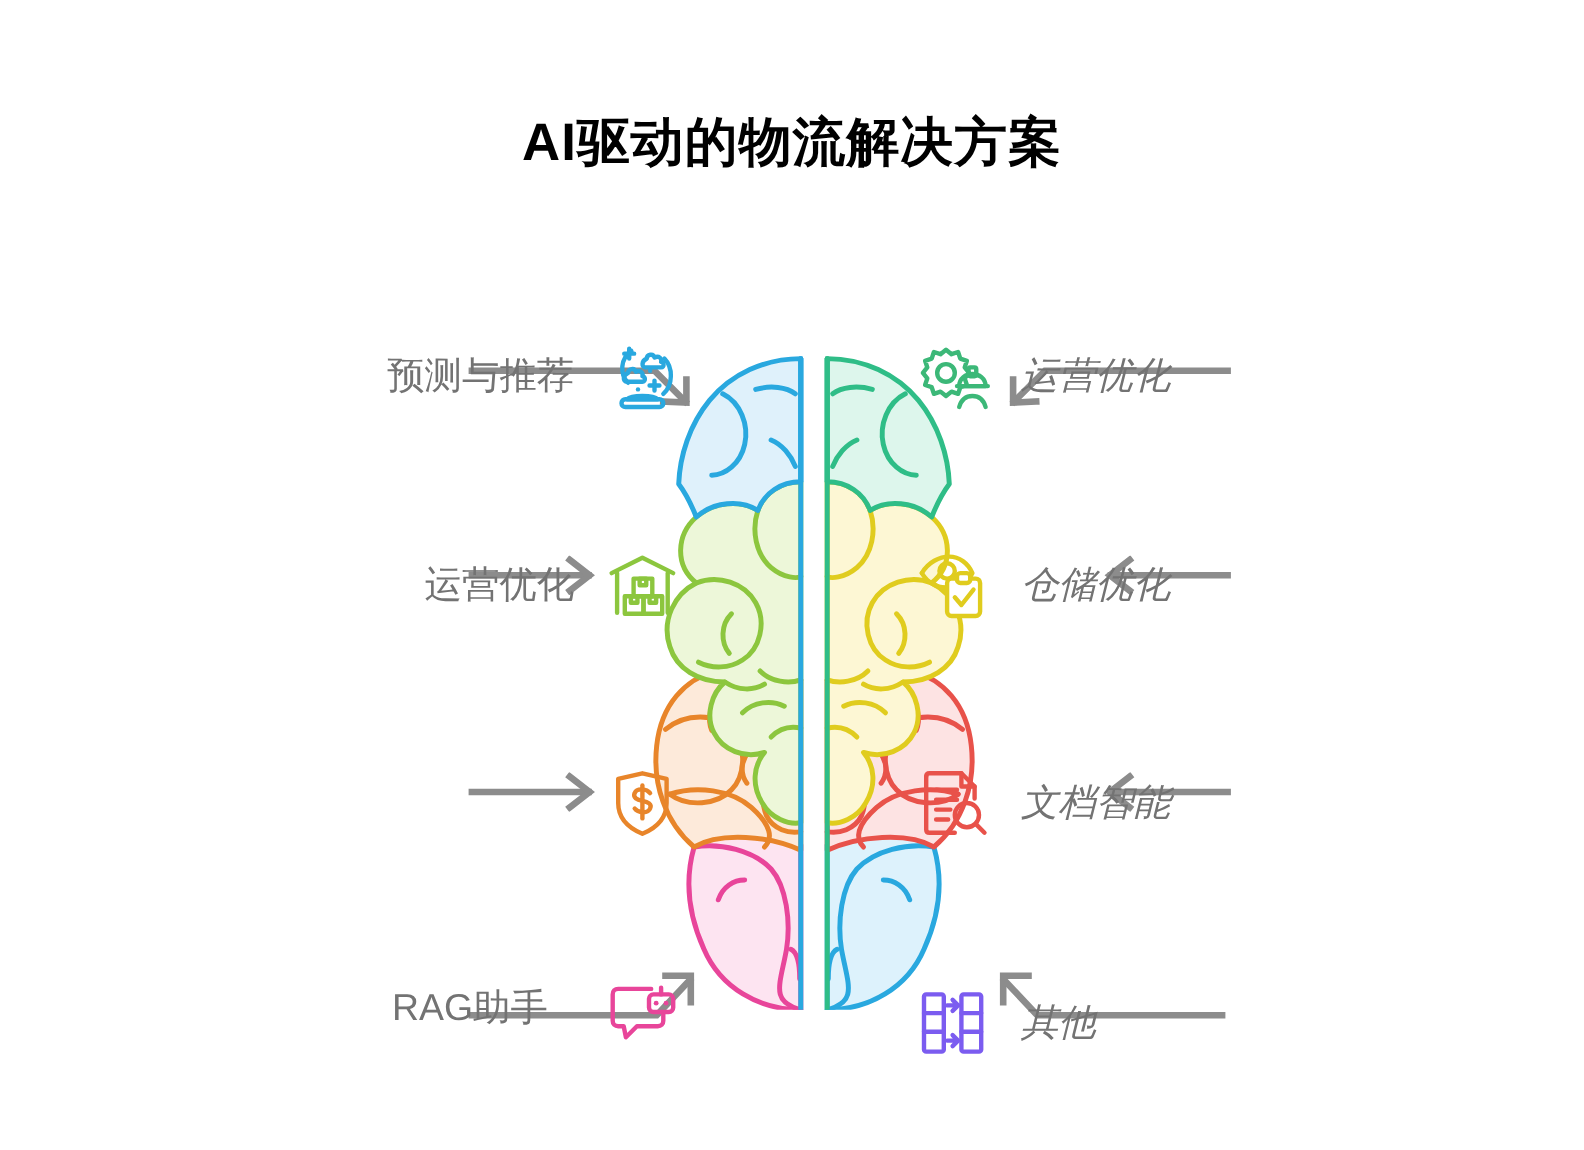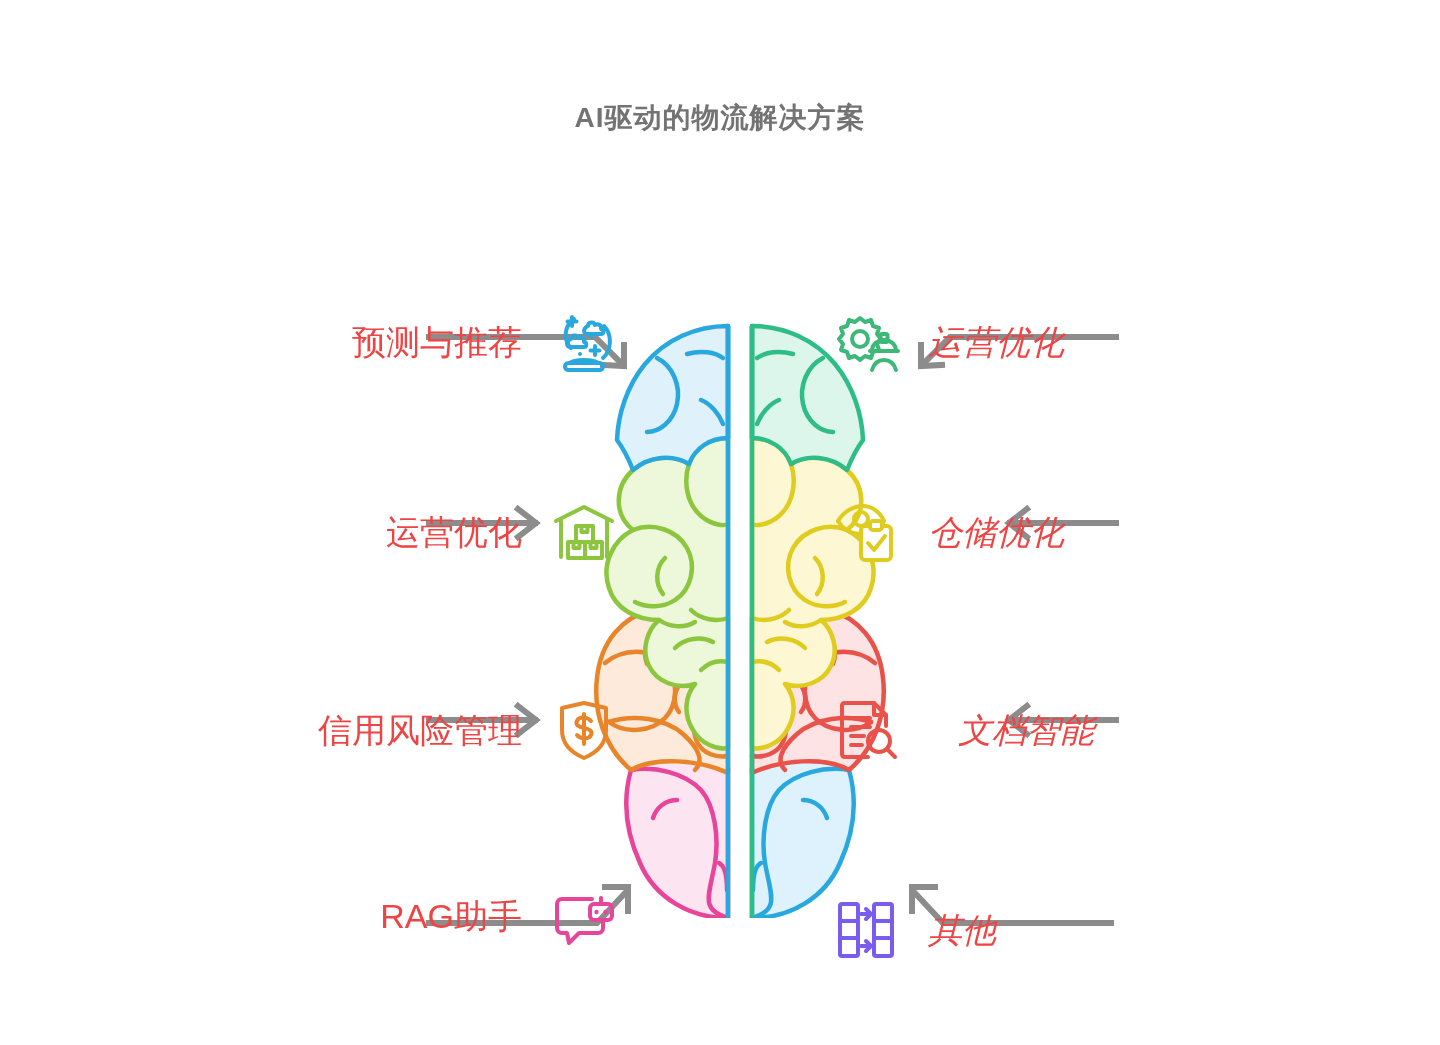"AI驱动的物流解决方案" #page-title { color: #737373 -> #000000; font-size: 28px -> 48px }
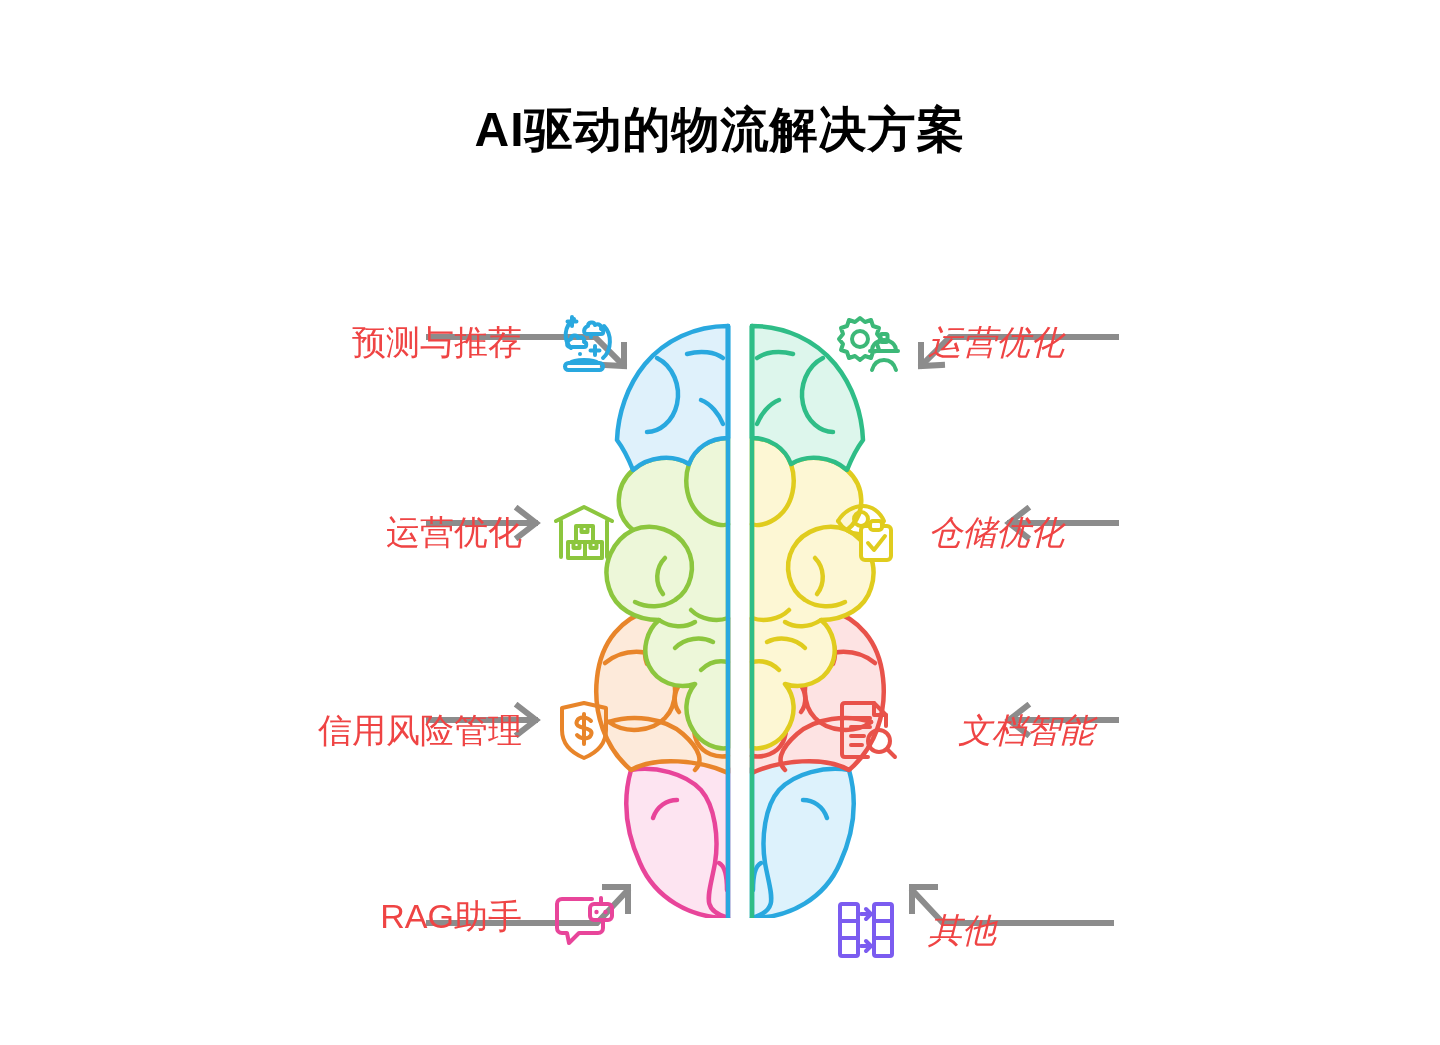"预测与推荐" .label { color: #ef4444 -> #737373 }
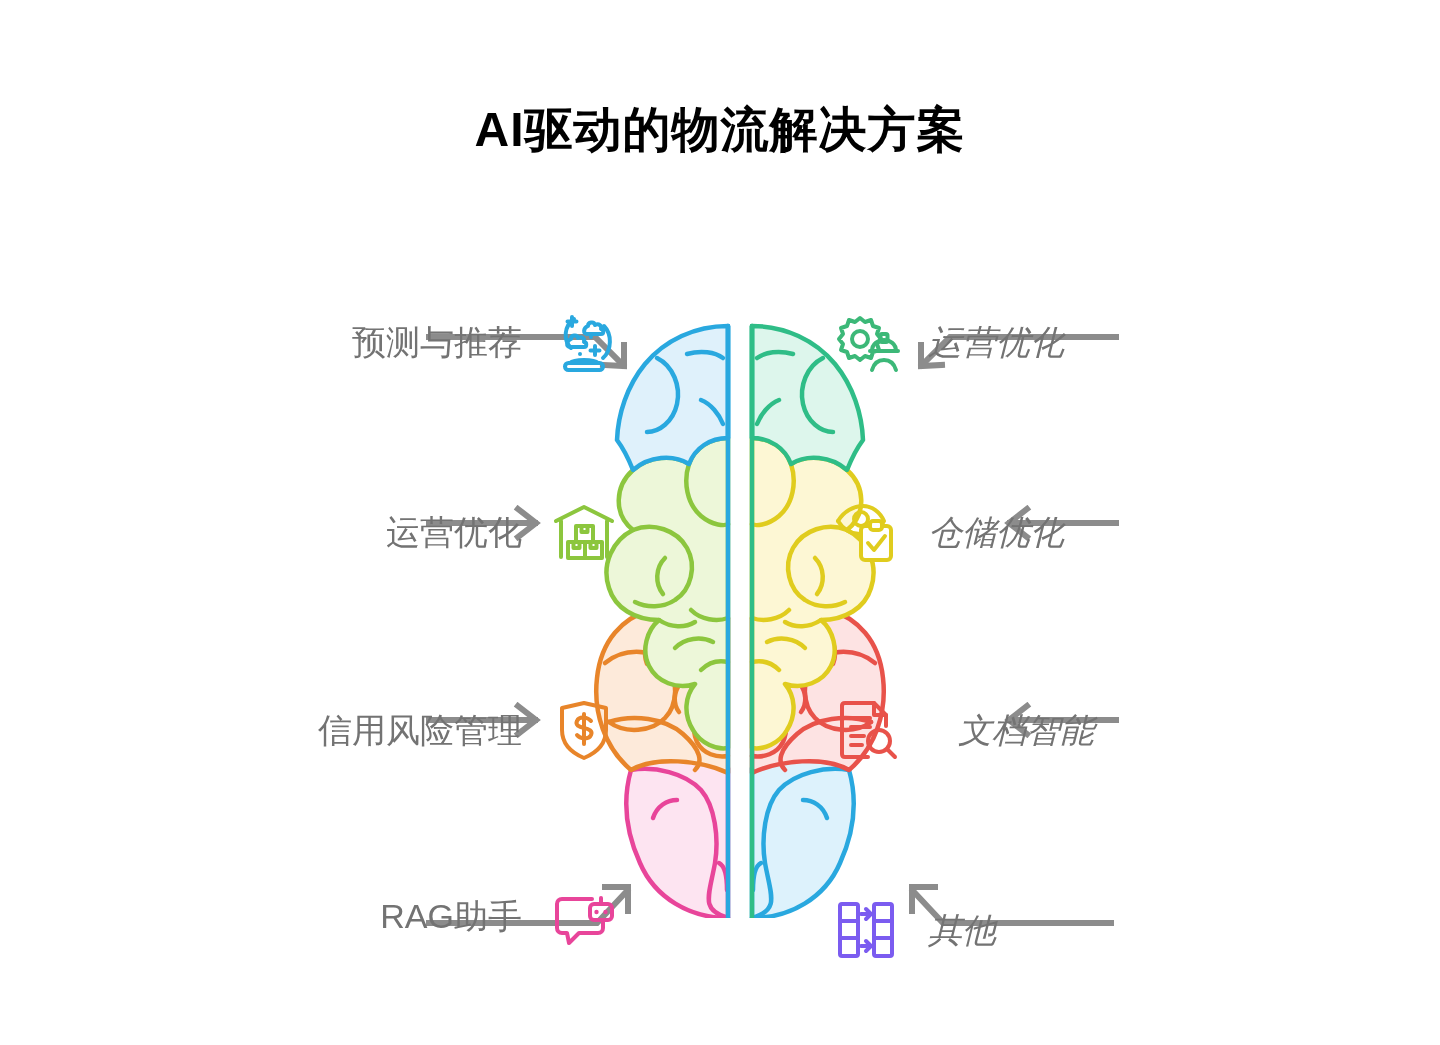"信用风险管理" span.label { html: <span>信用风险管理</span> -> none }
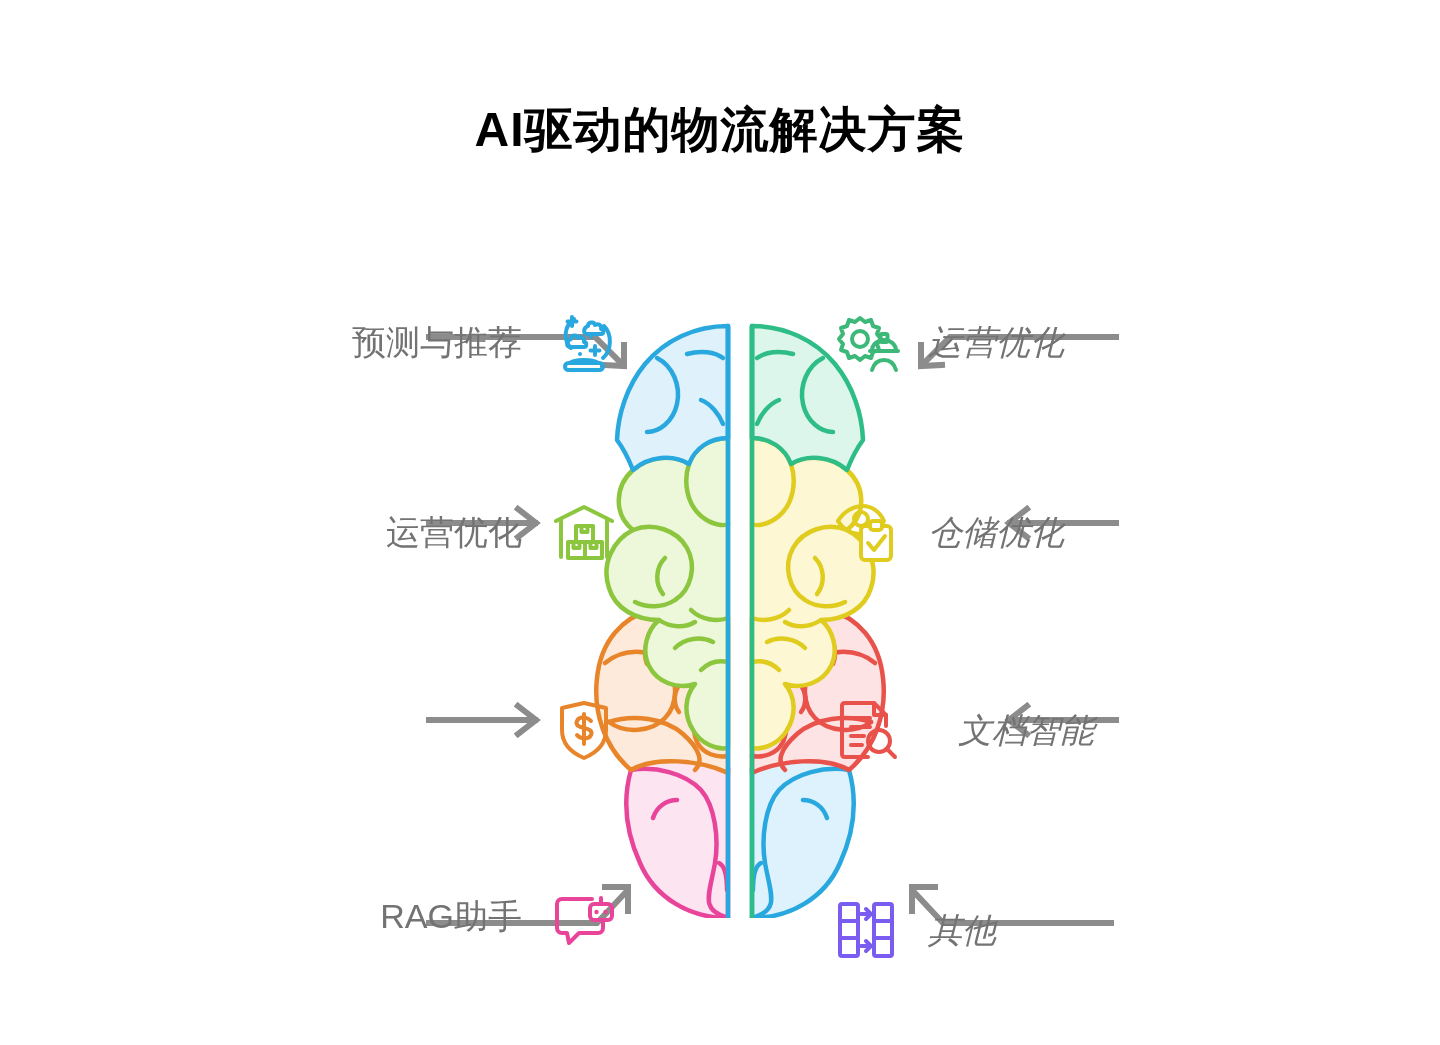"文档智能" div.row { gap: 30px -> none }
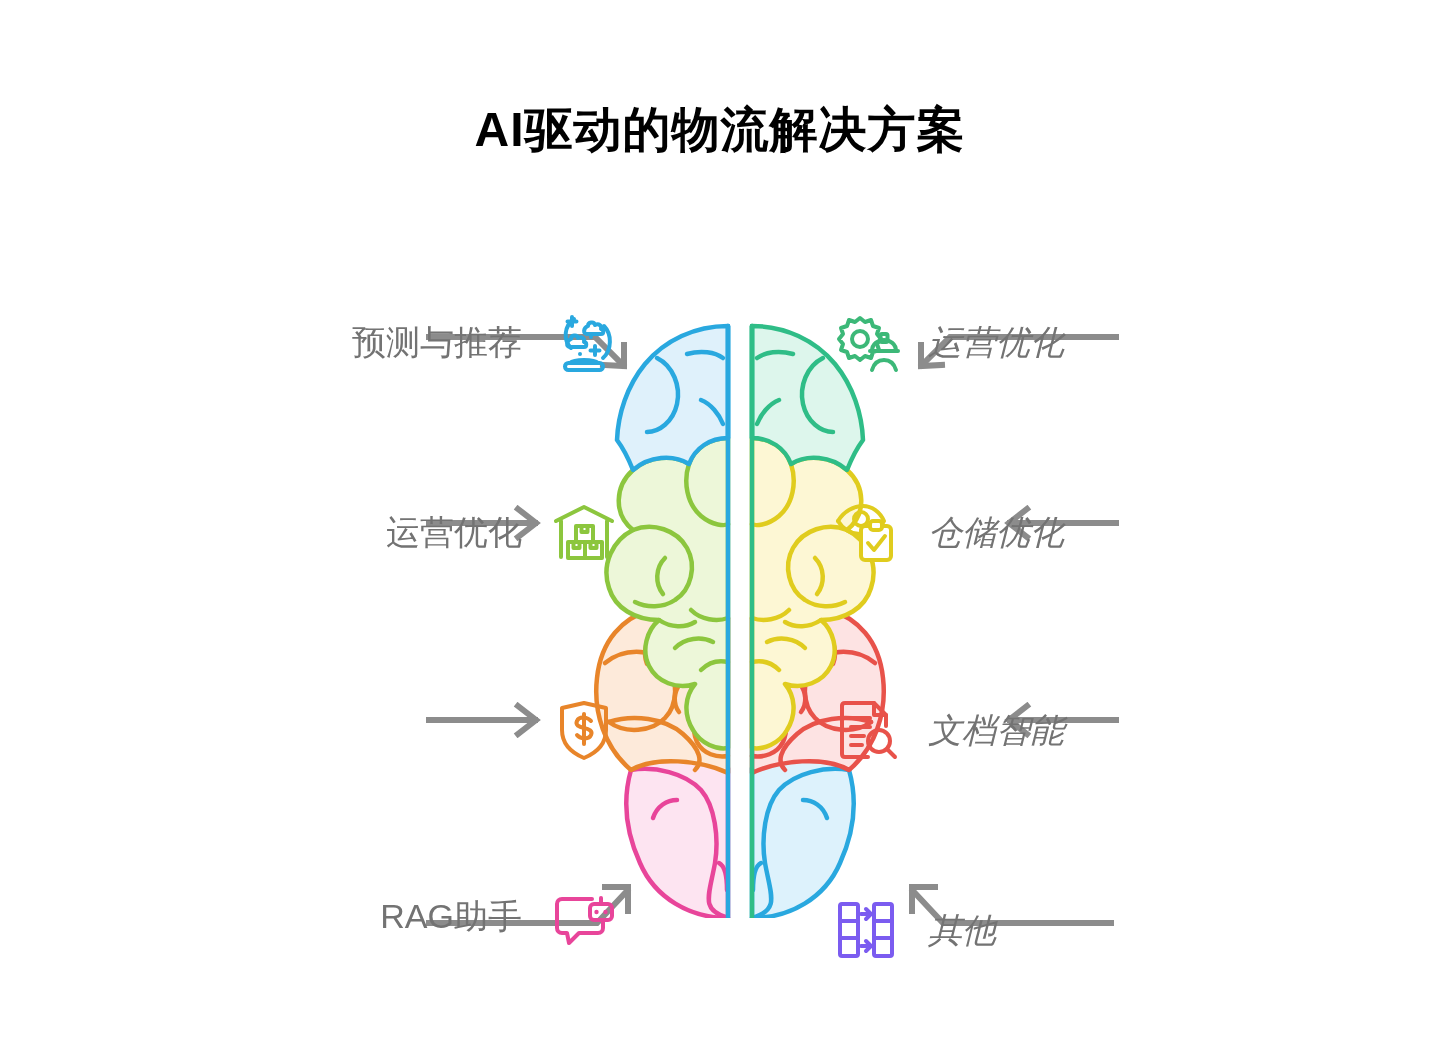"RAG助手" div.row { gap: none -> 24px }
